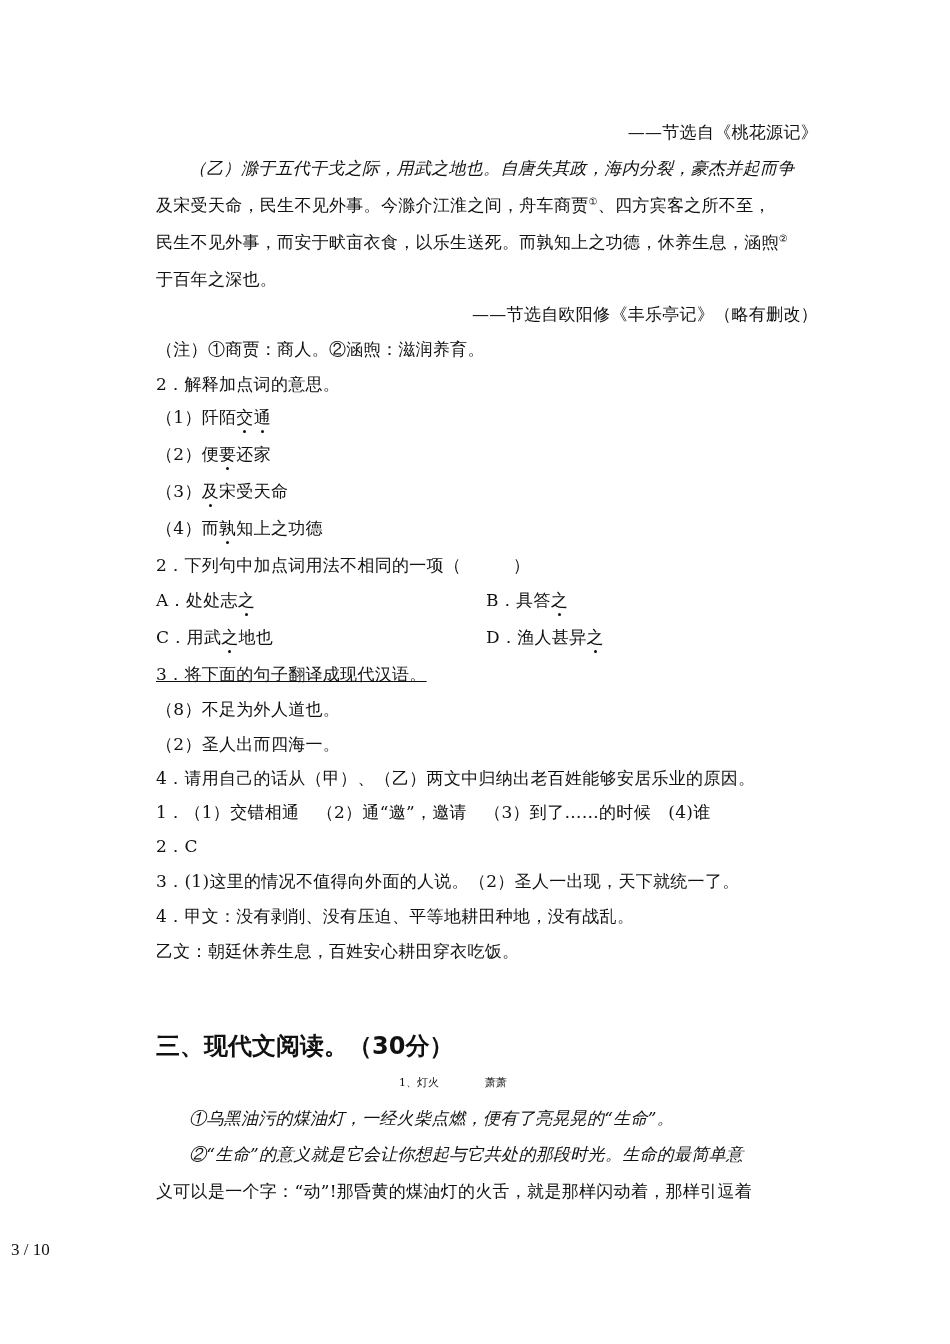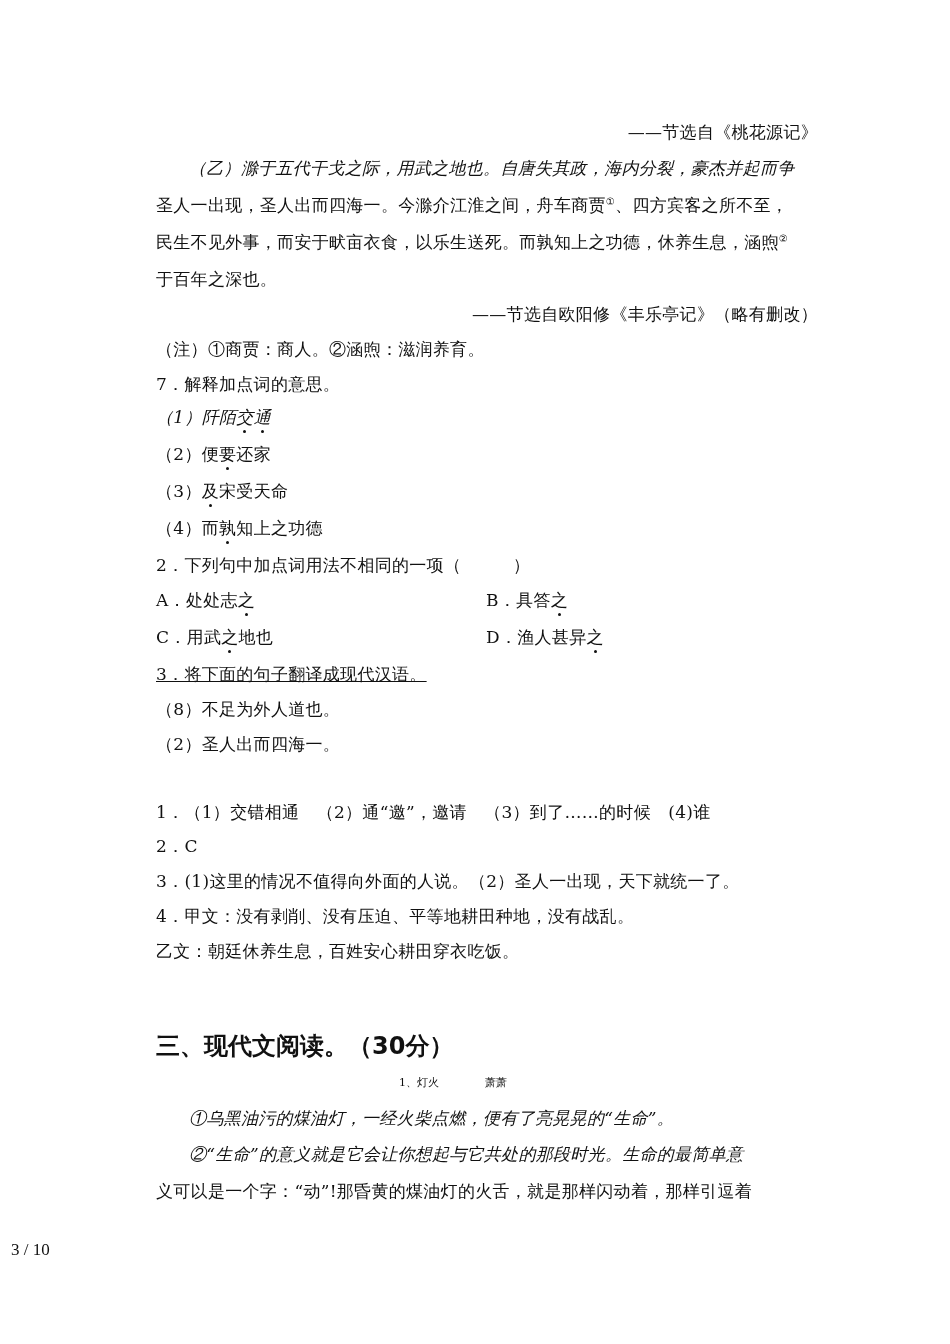"圣人一出现，圣人出而四海一。今滁介江淮之间，舟车商贾" span { text: 圣人一出现，圣人出而四海一 -> 及宋受天命，民生不见外事 }
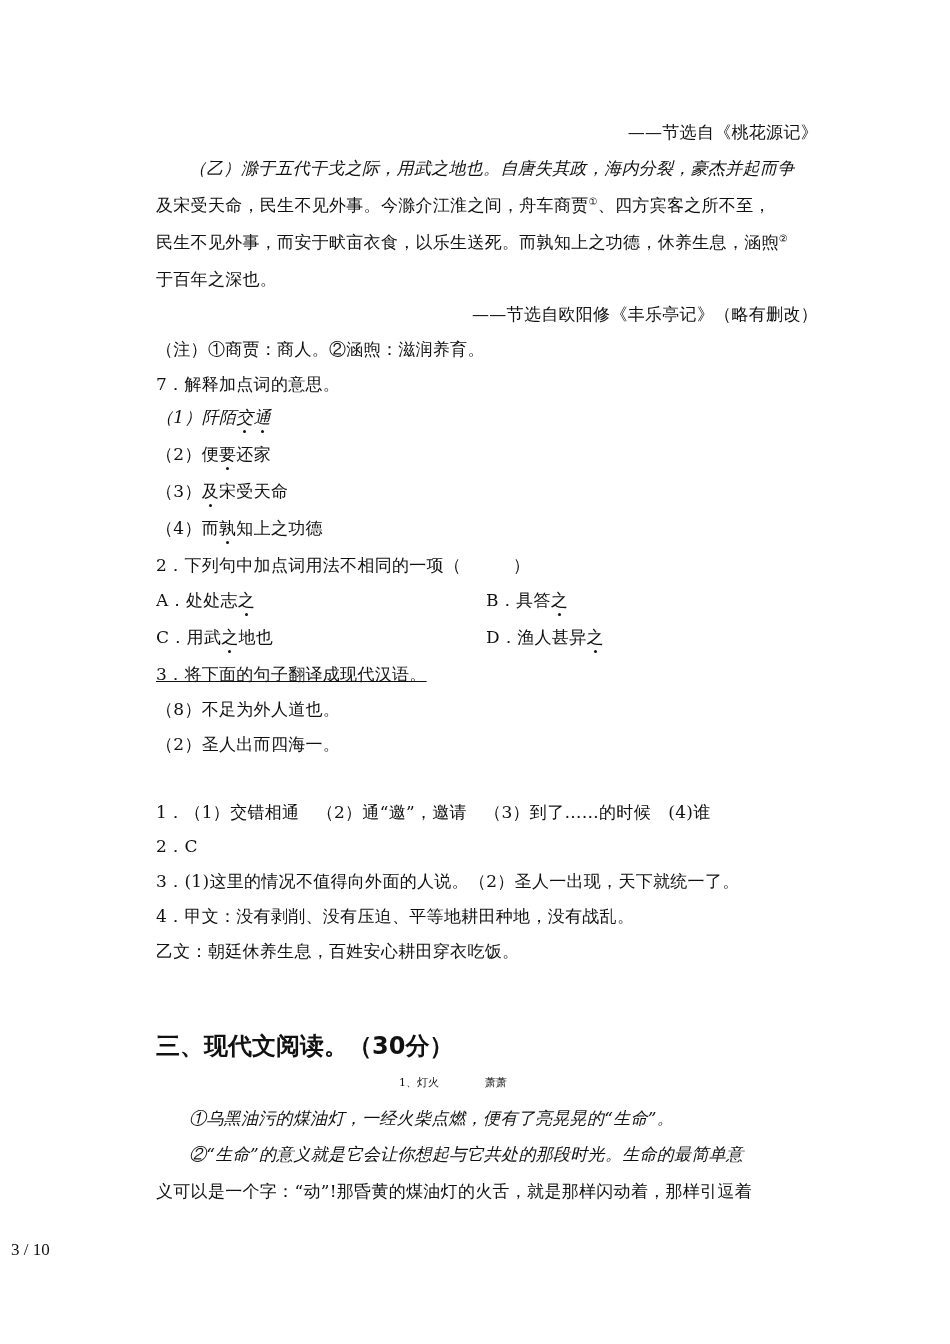"7．解释加点词的意思。" div.line { text: 7 -> 2 }
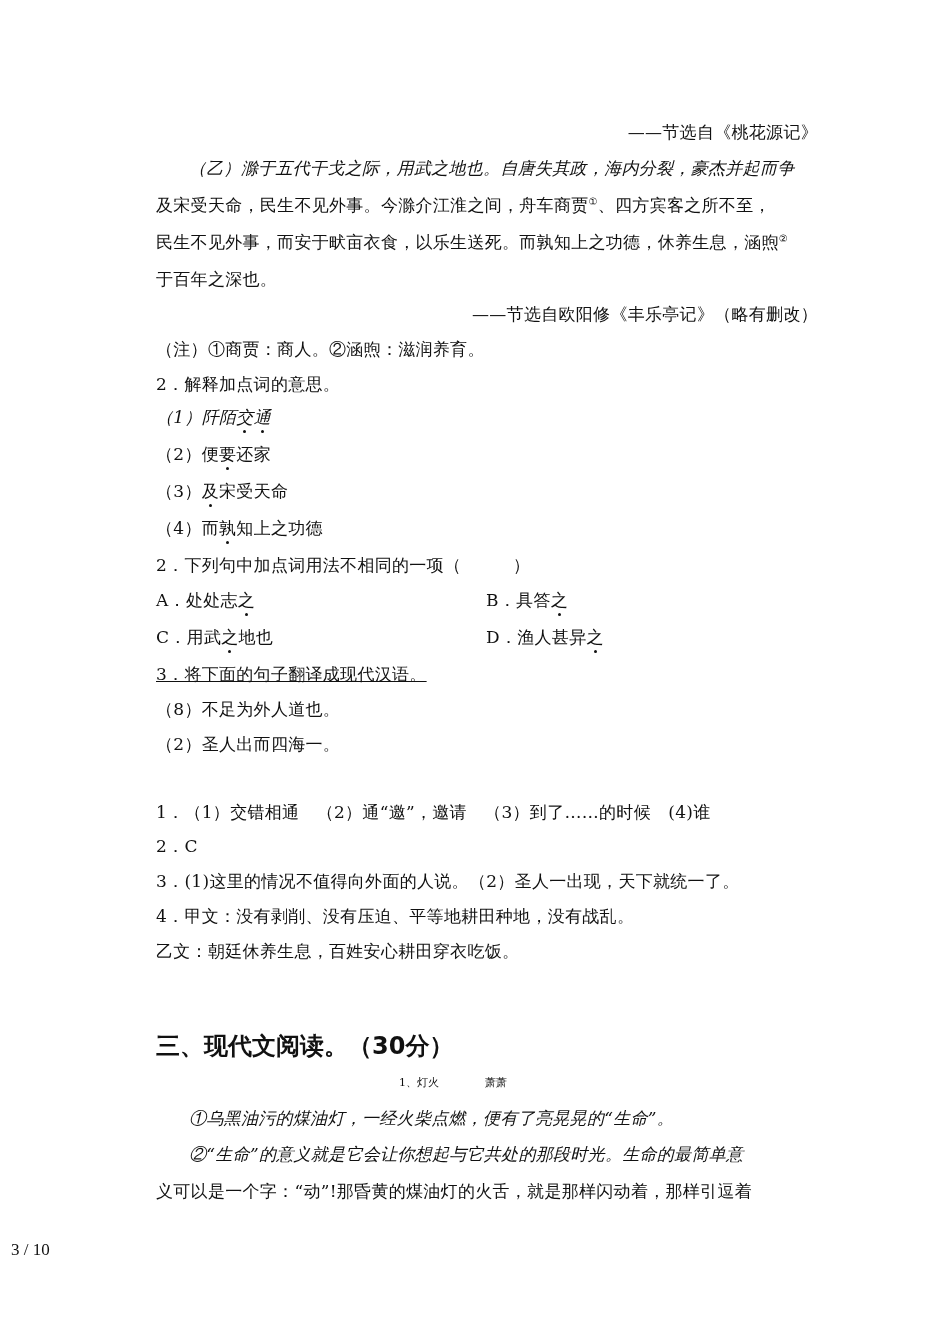"（1）阡陌交通" div.line { font-style: italic -> none }
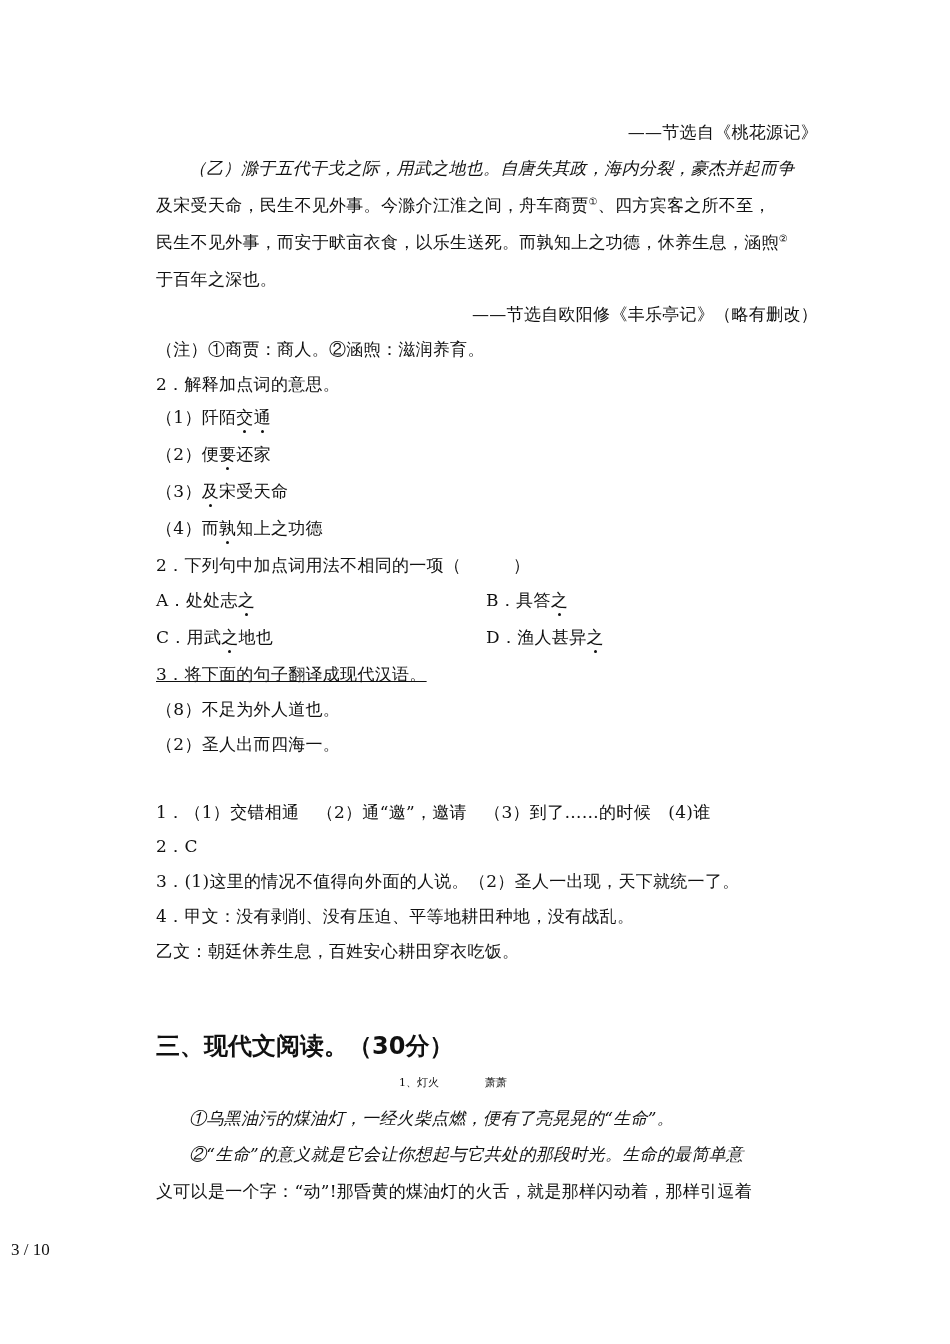"4．请用自己的话从（甲）、（乙）两文中归纳出老百姓能够安居乐业的原因。" div.line { html: none -> <div>4．请用自己的话从（甲）、（乙）两文中归纳出老百姓能够安居乐业的原因。</div> }
